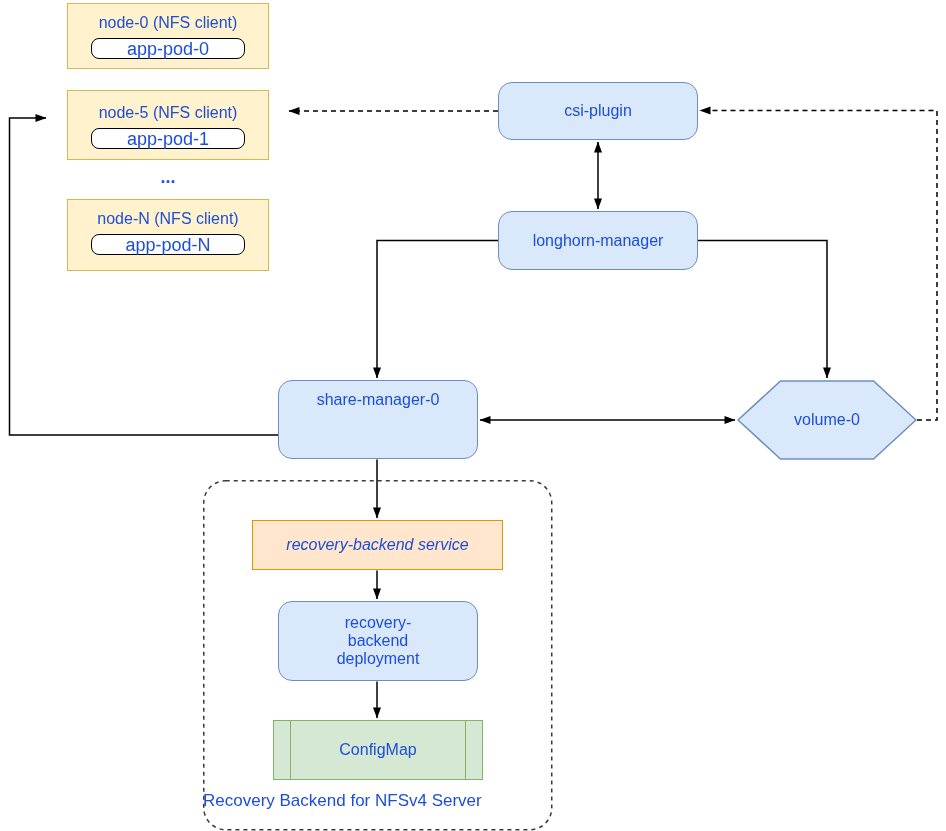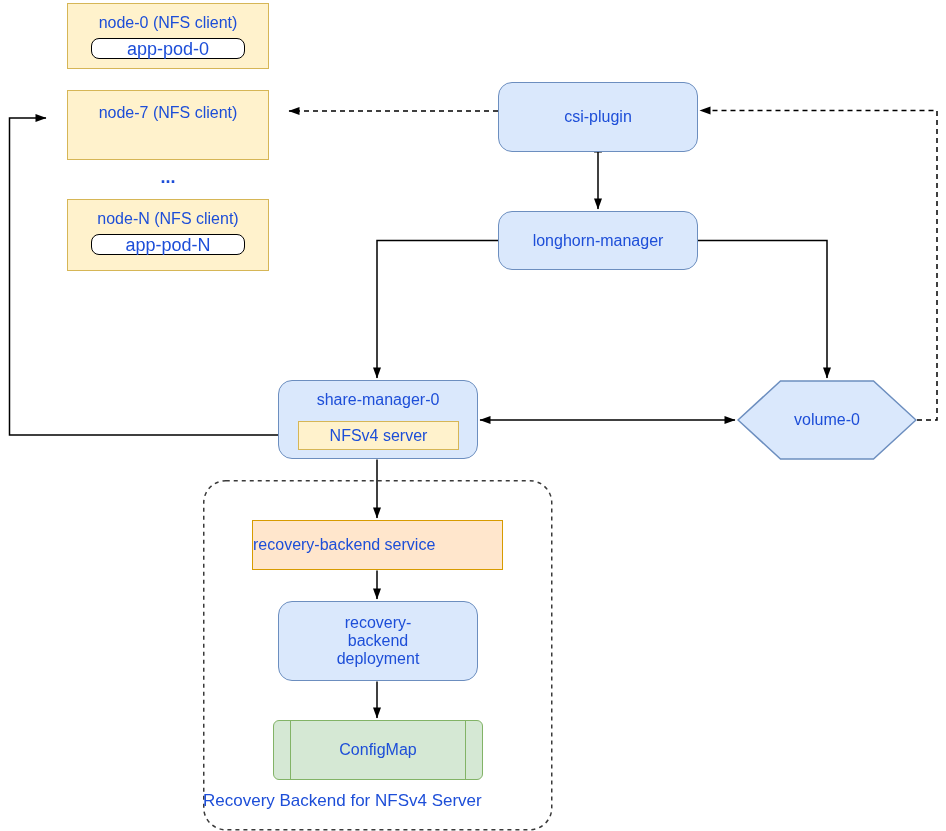"node-7 (NFS client)" div.title { text: node-7 -> node-5 }
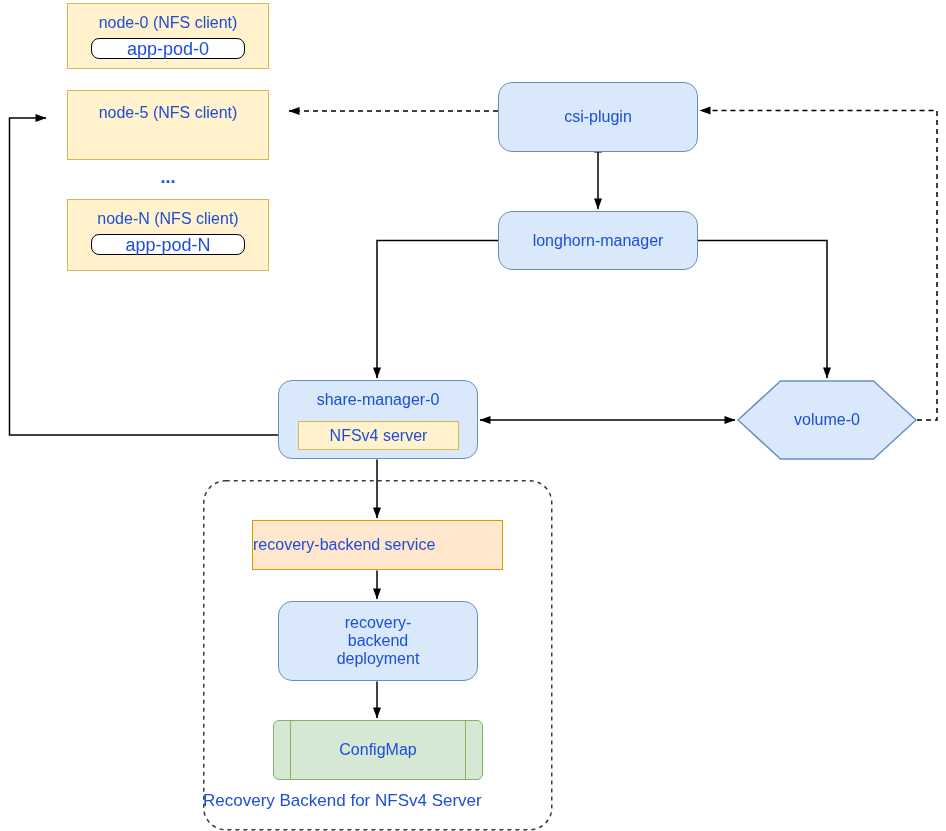"csi-plugin" div.abs { height: 70px -> 58px }
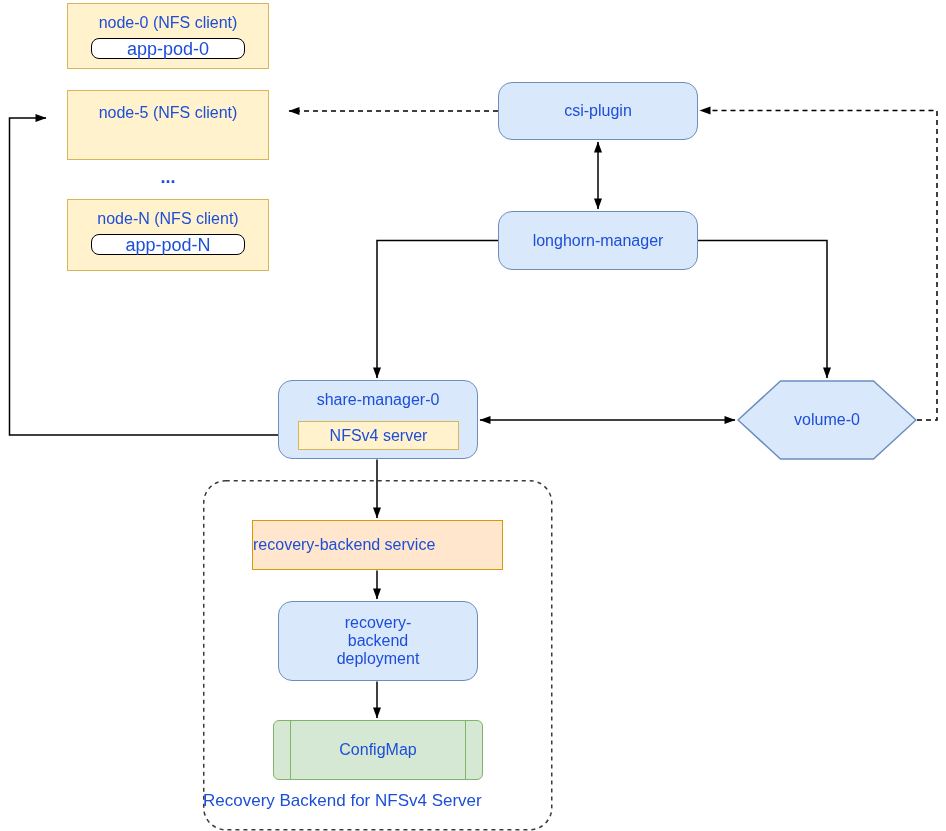"app-pod-1" div.pod { html: none -> <div>app-pod-1</div> }
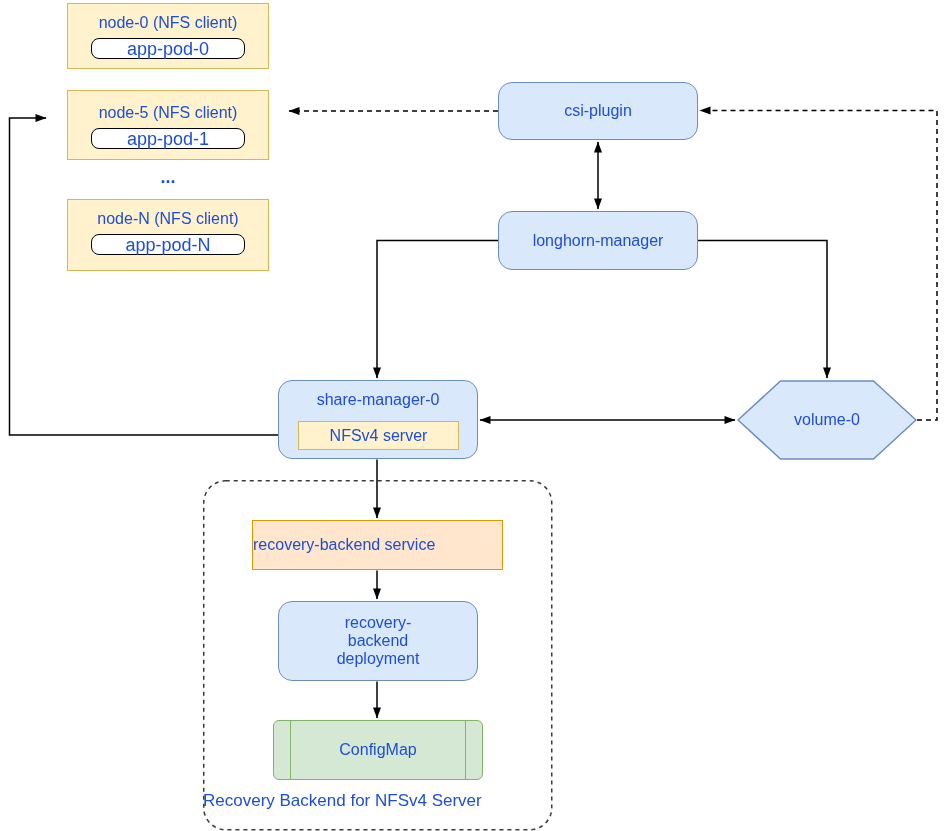"NFSv4 server" div.nfs-inner { html: <div> <span>NFSv4 server</span> </div> -> none }
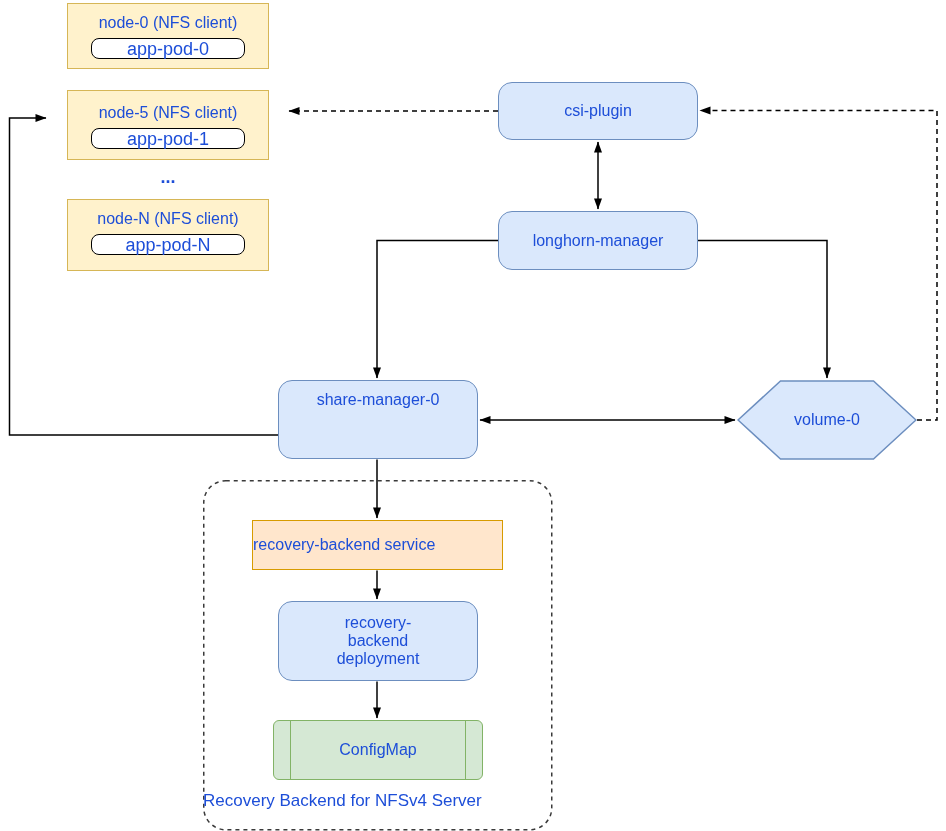"recovery-backend service" .service-box { font-style: none -> italic; justify-content: flex-start -> center }
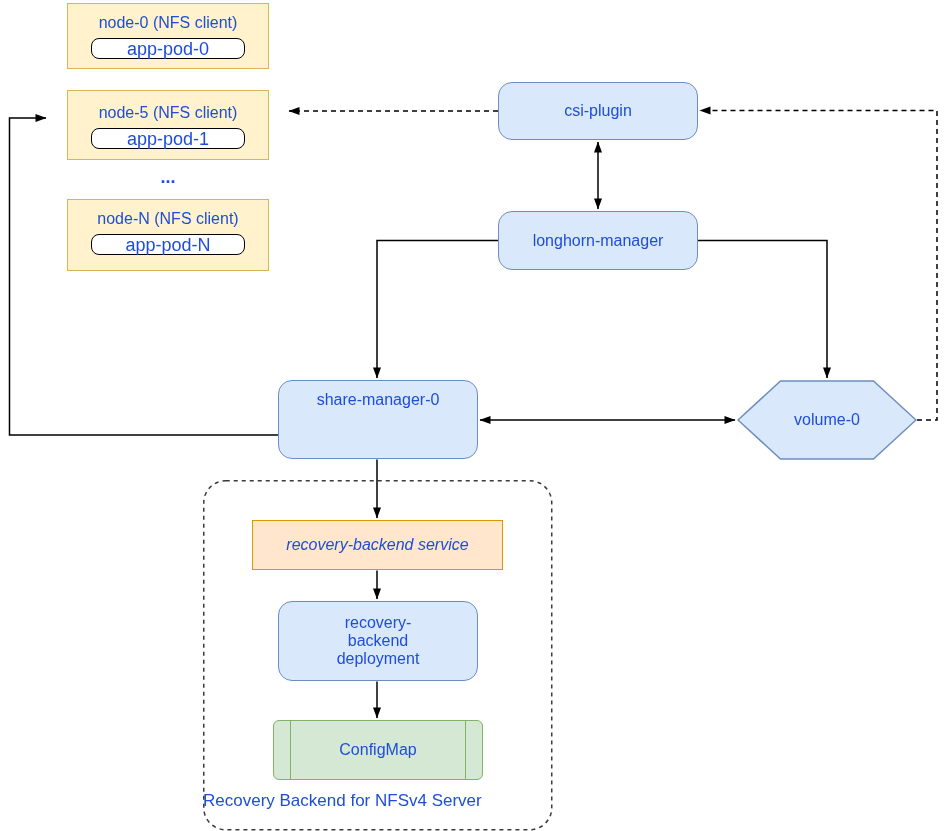"ConfigMap" div.abs { border-radius: 6px -> none }
